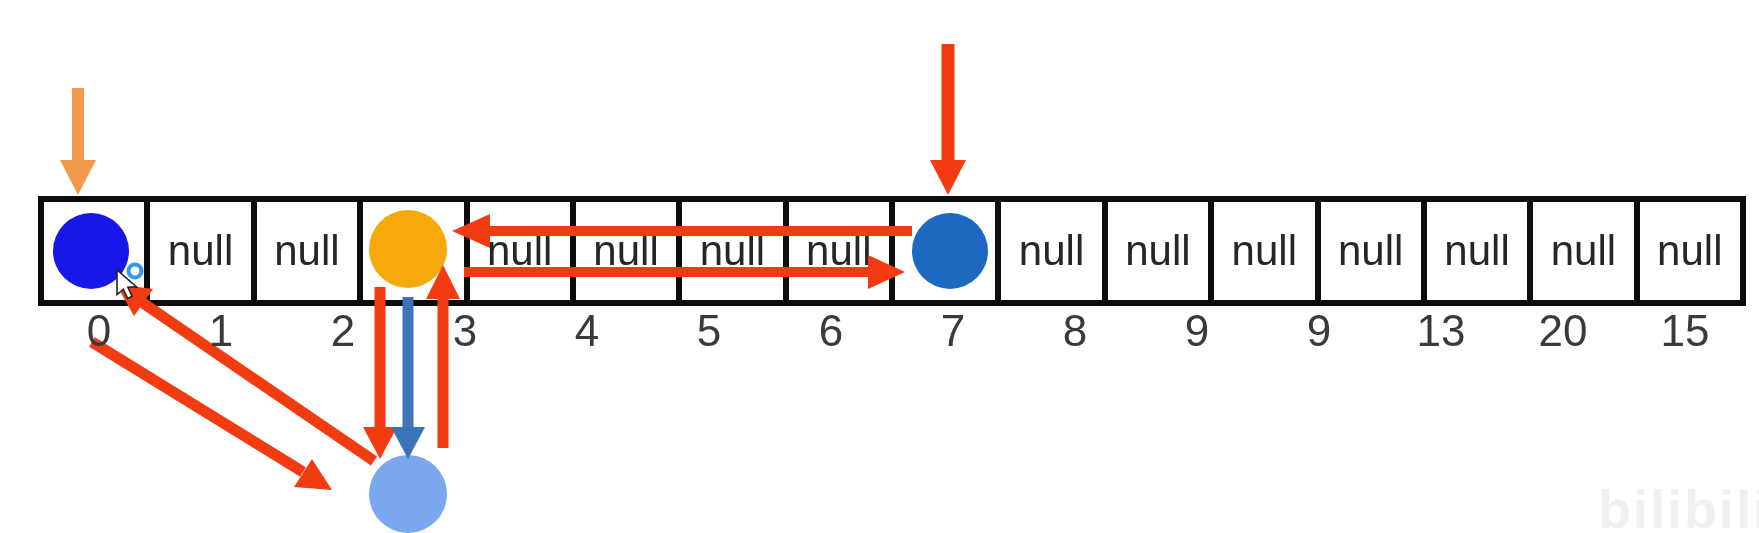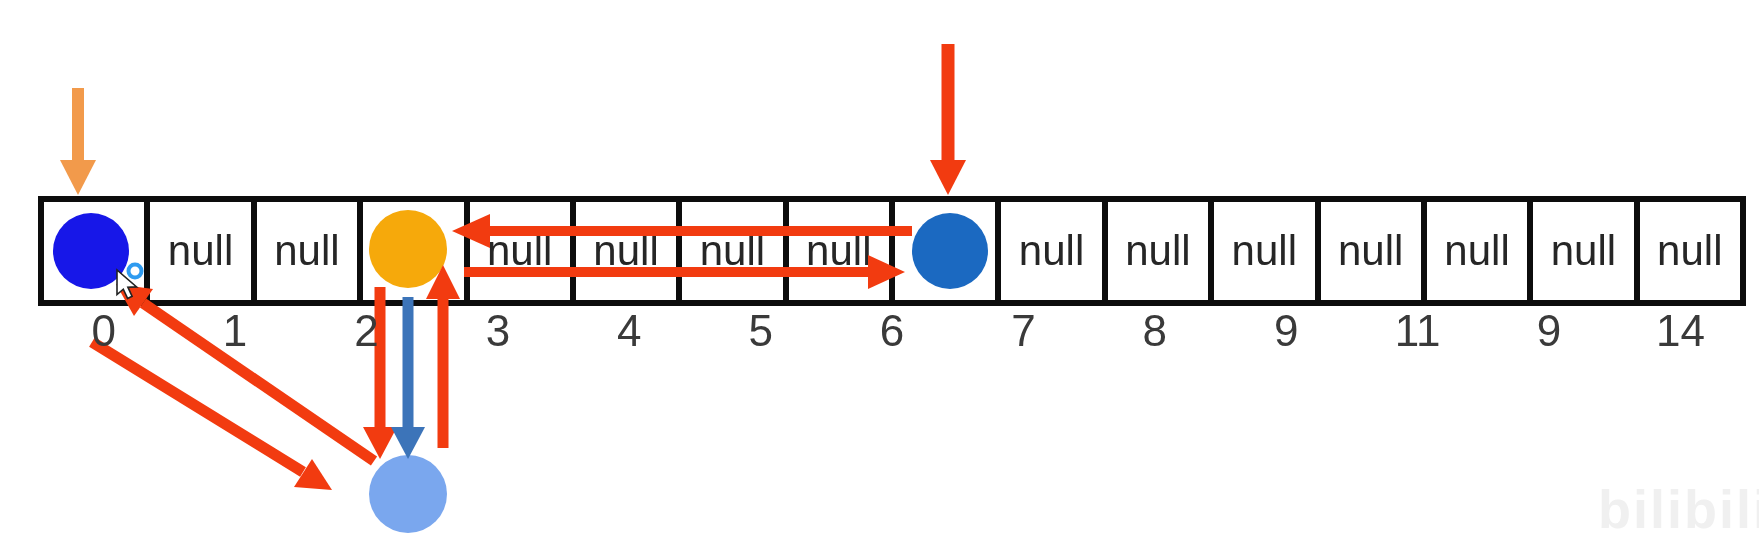"11" div.idx { html: <div>11</div> -> none }
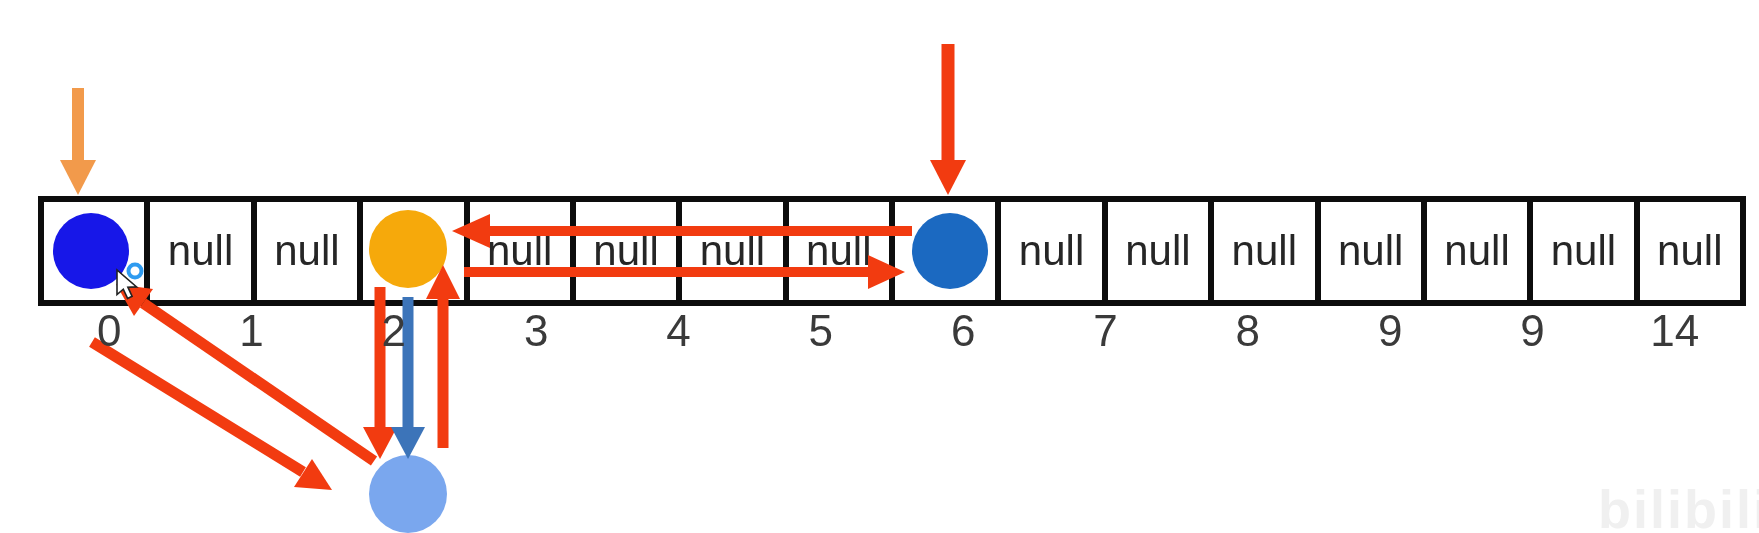"13" div.idx { html: none -> <div>13</div> }
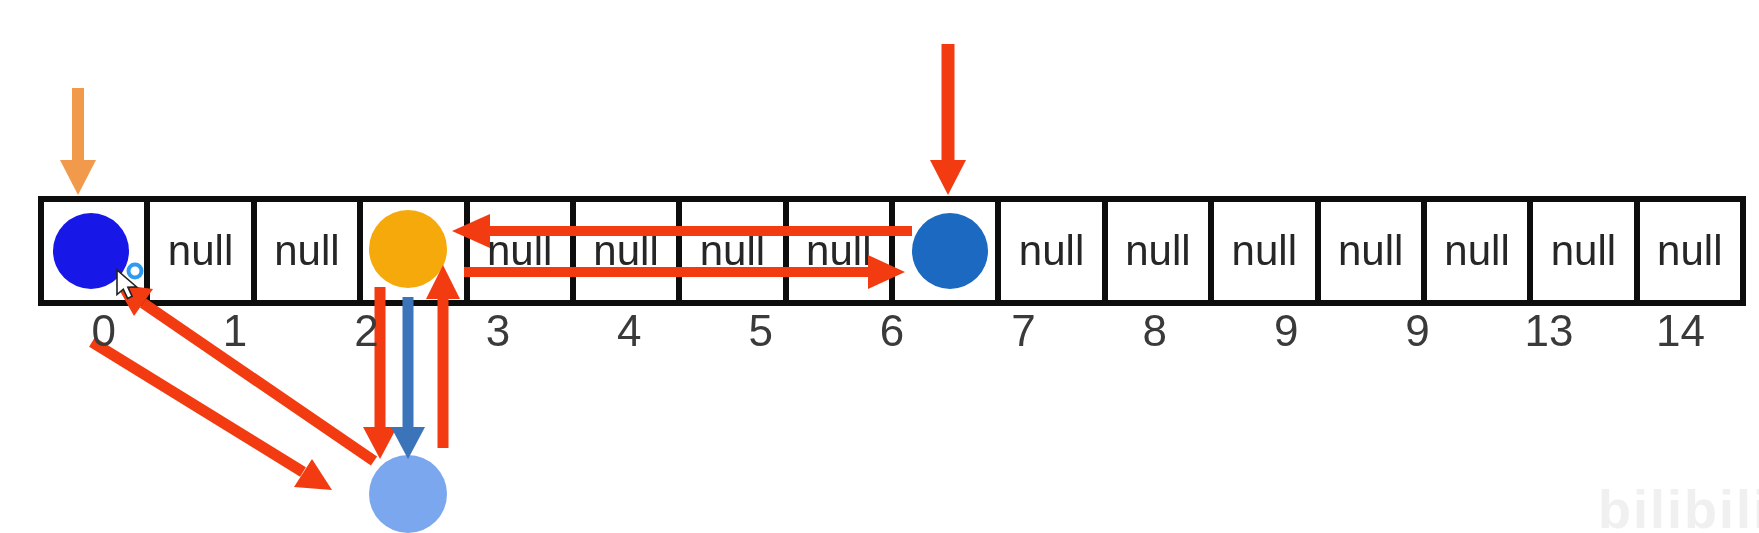"14" div.idx { text: 14 -> 20 }
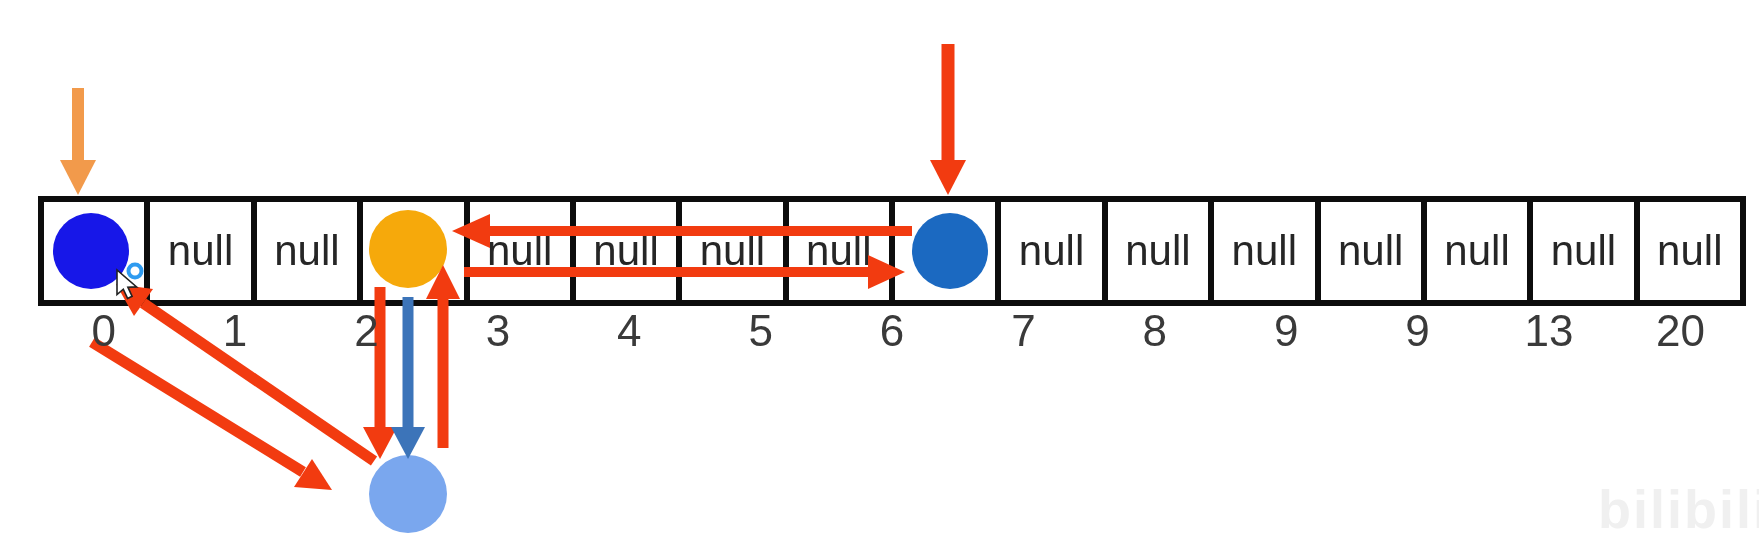"15" div.idx { html: none -> <div>15</div> }
